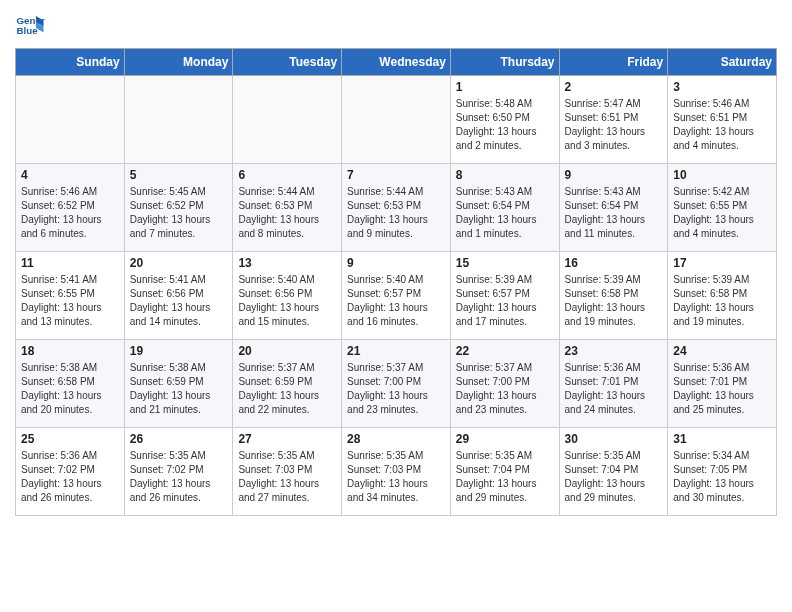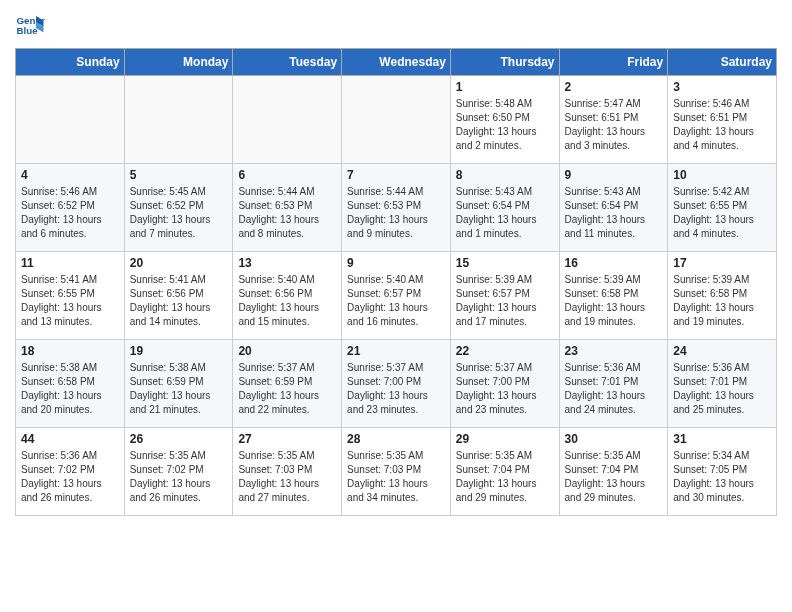"44" div.day-num { text: 44 -> 25 }
